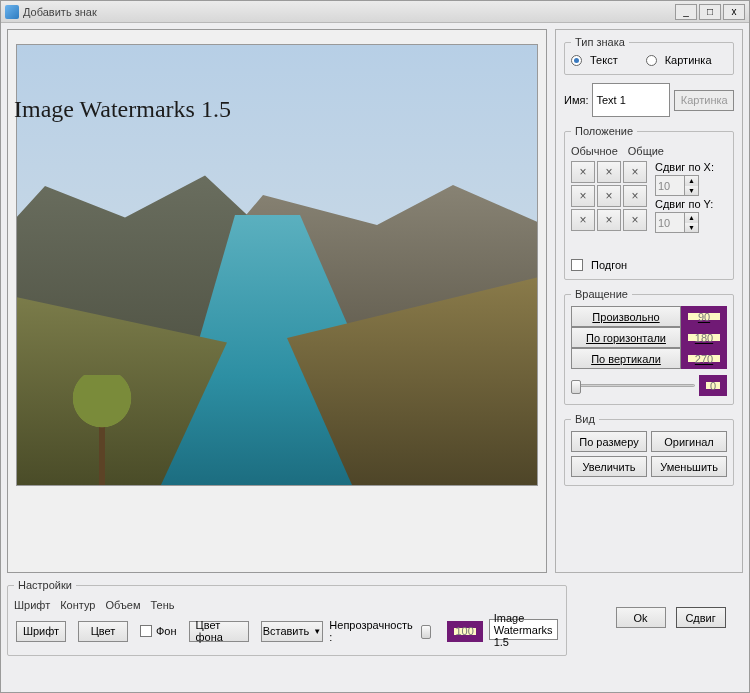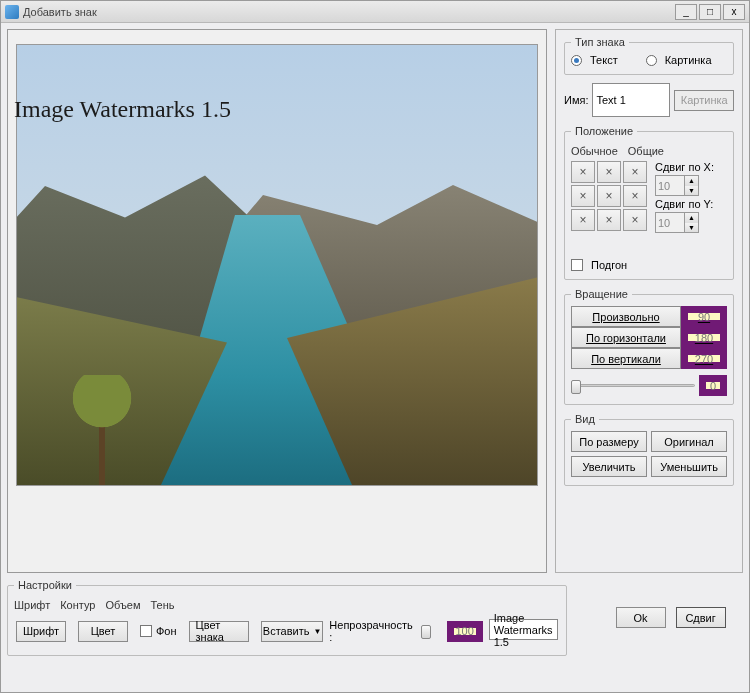"Цвет знака" span.btn { text: знака -> фона }
